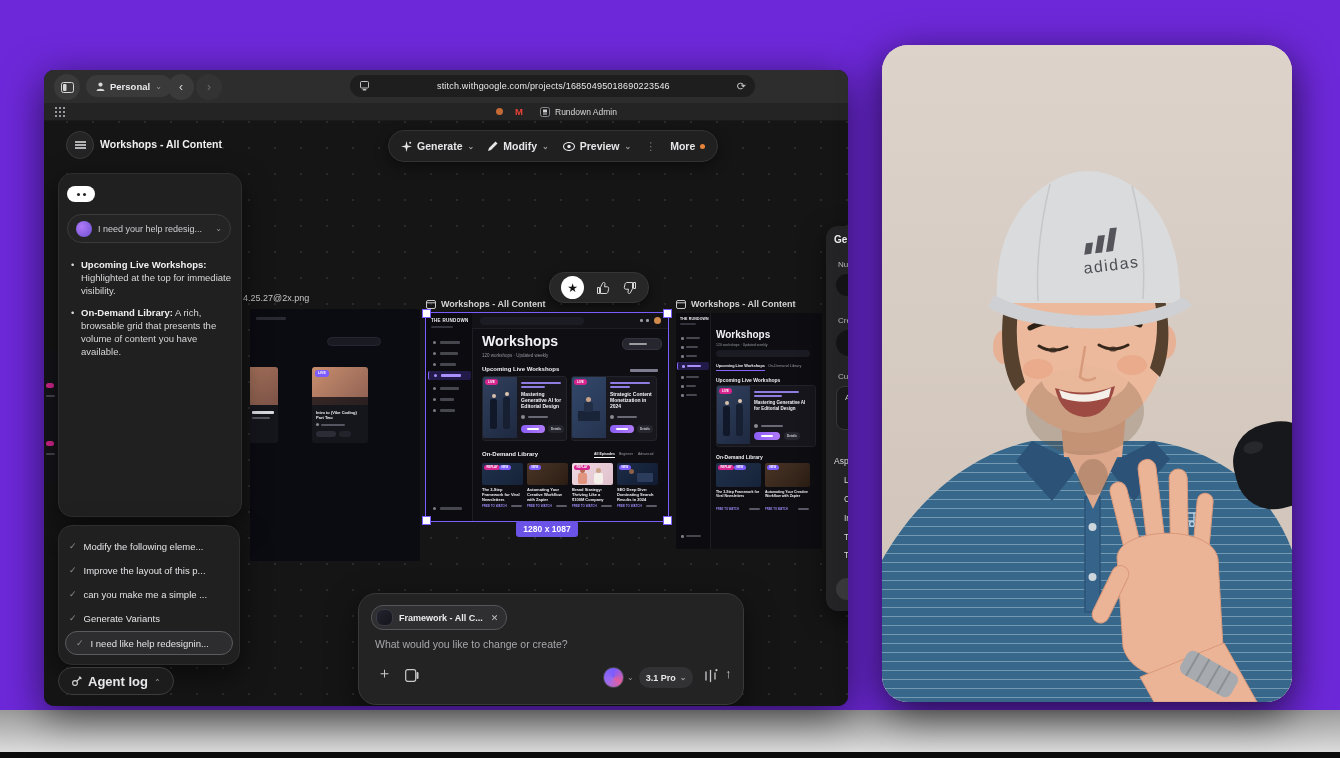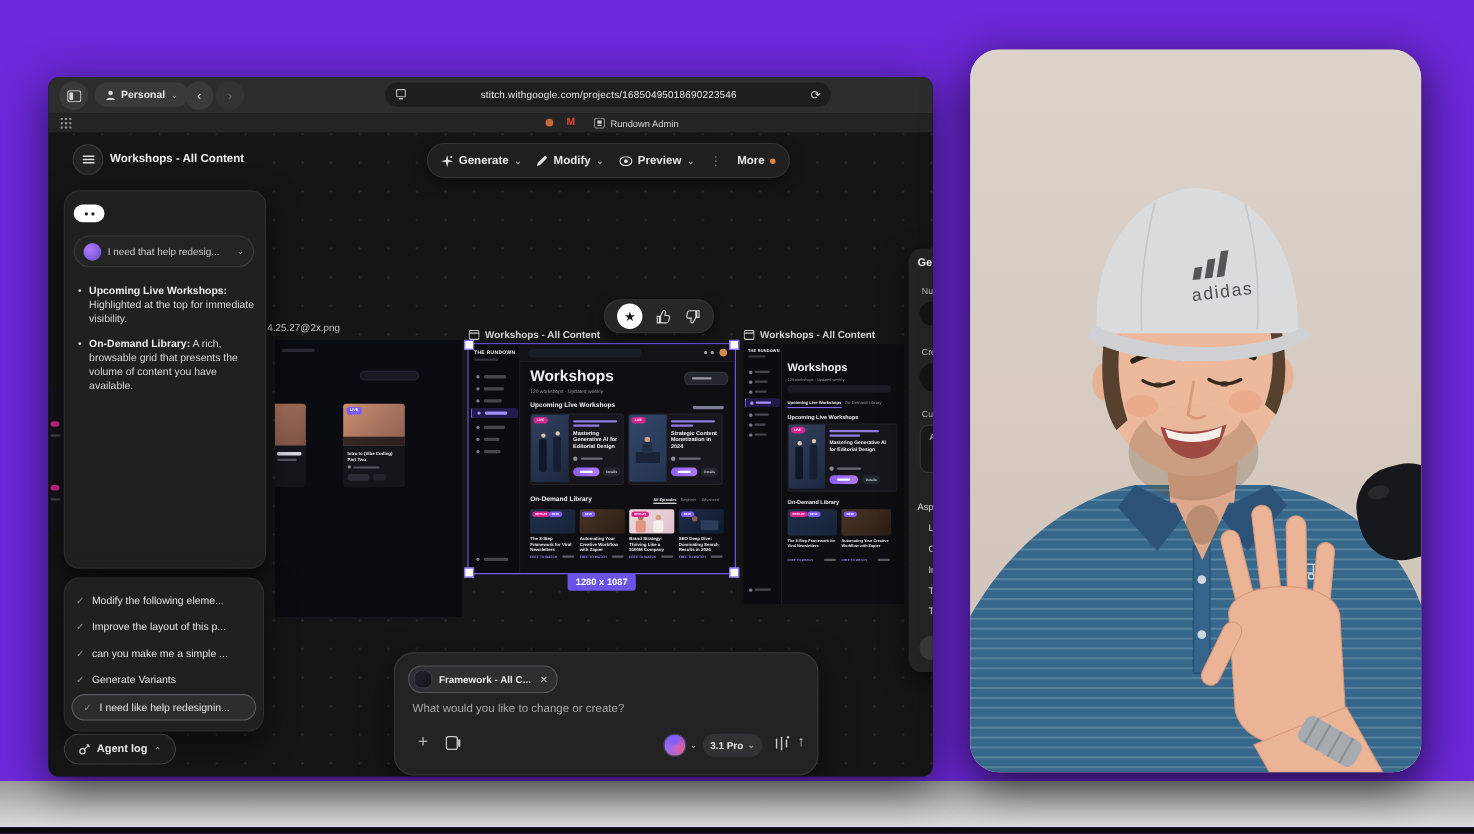"I need that help redesig..." span { text: that -> your }
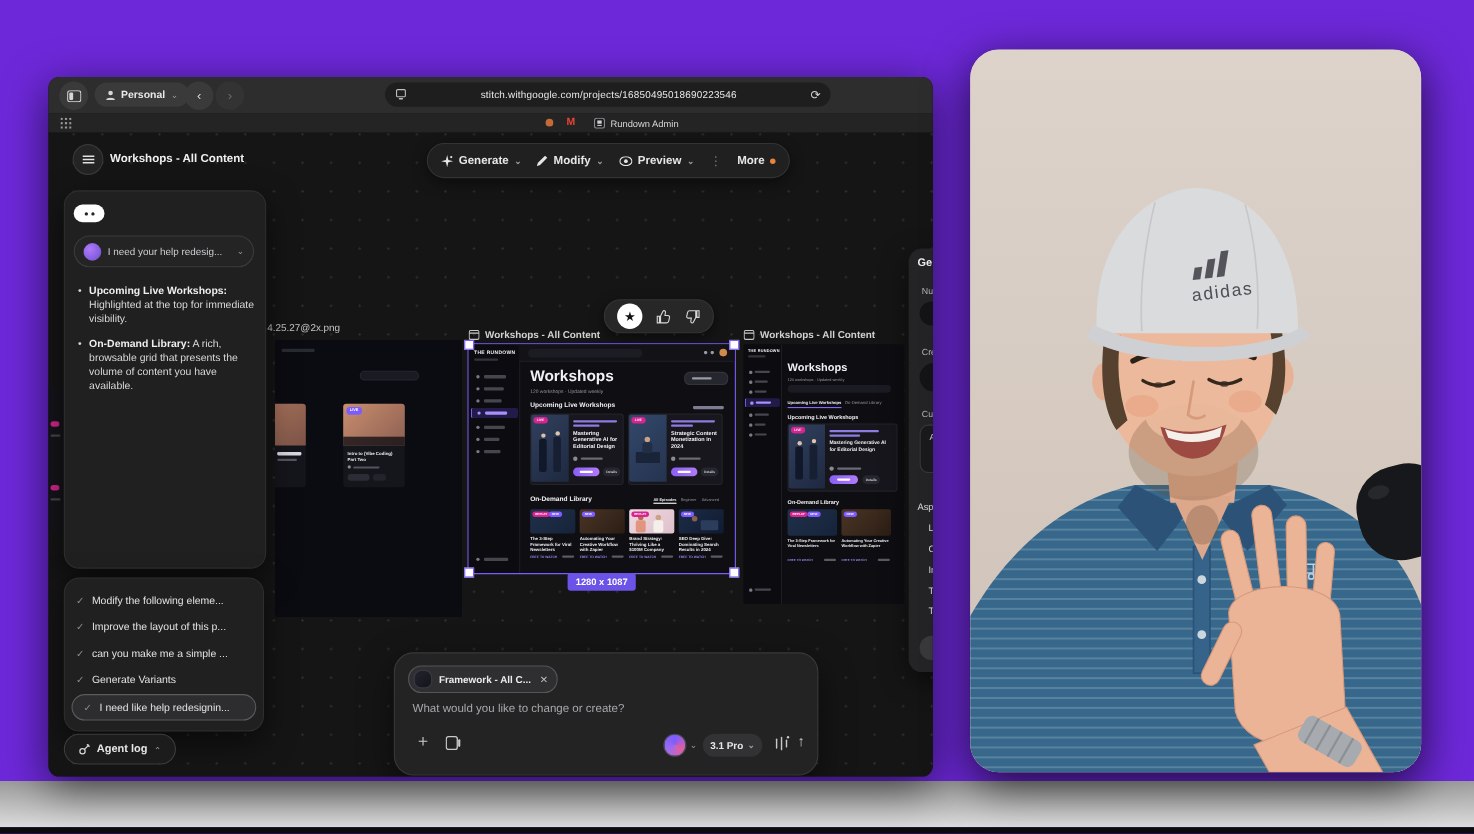"Agent log" span { font-size: 10px -> 13px }
